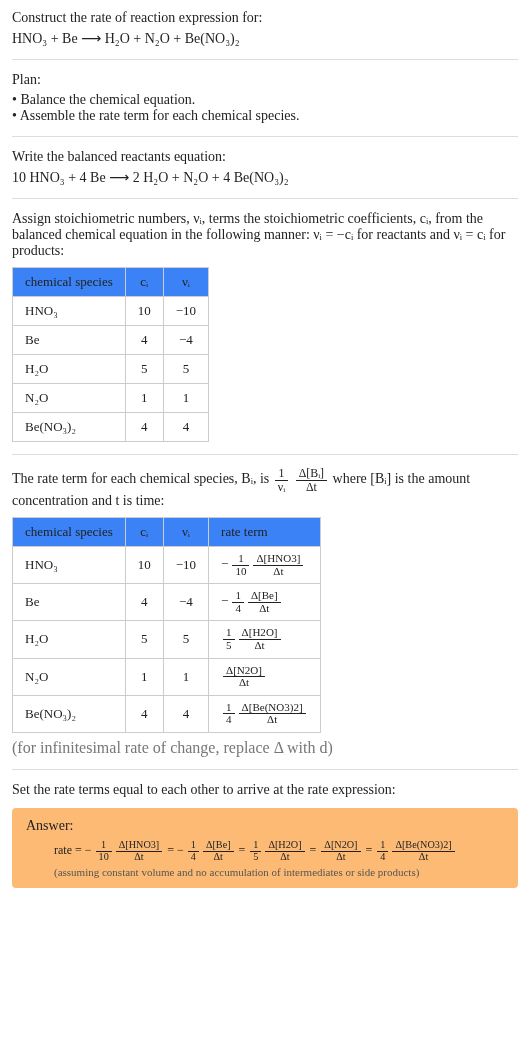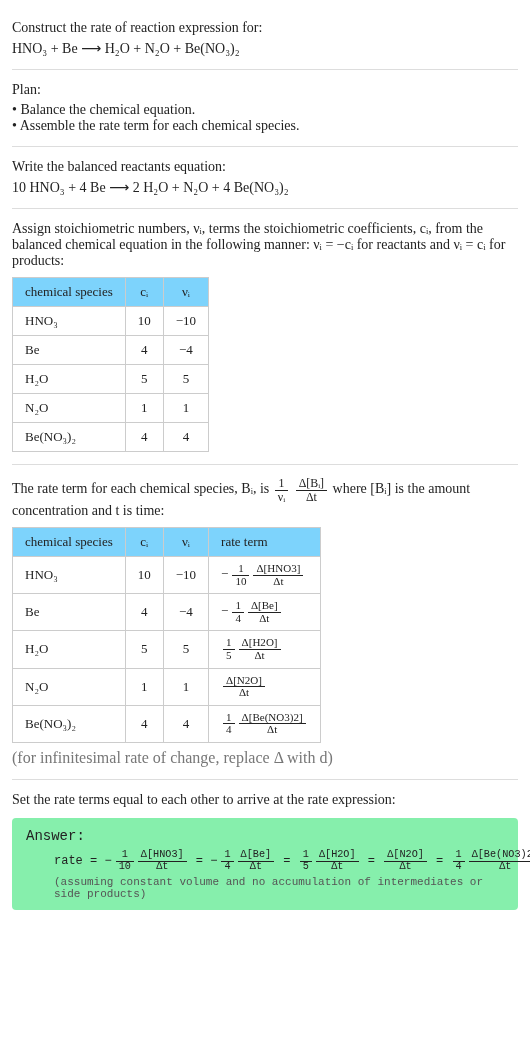"Construct the rate of reaction" .container { padding: 20px 12px -> 10px 12px }
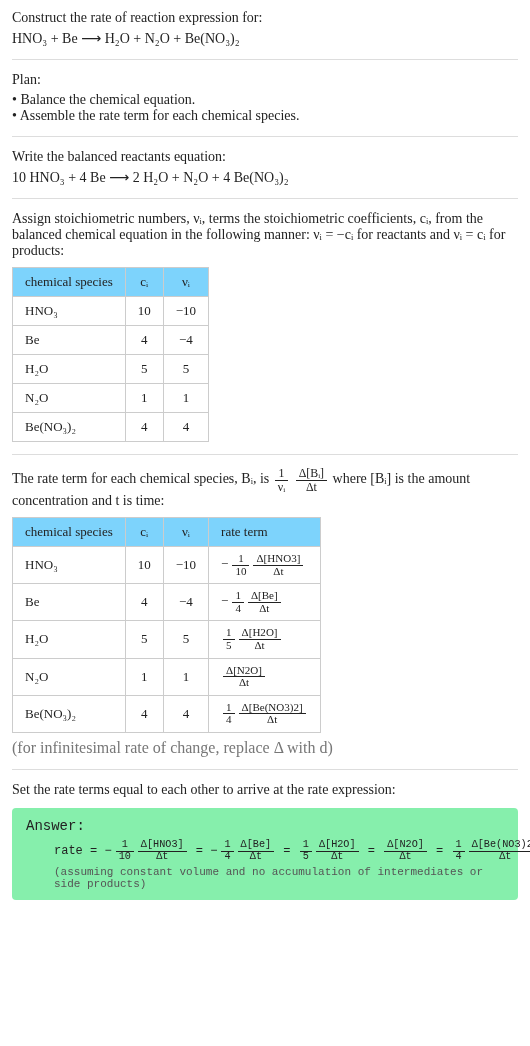"chemical species" th { background: #7dd3fc -> #3b82f6 }
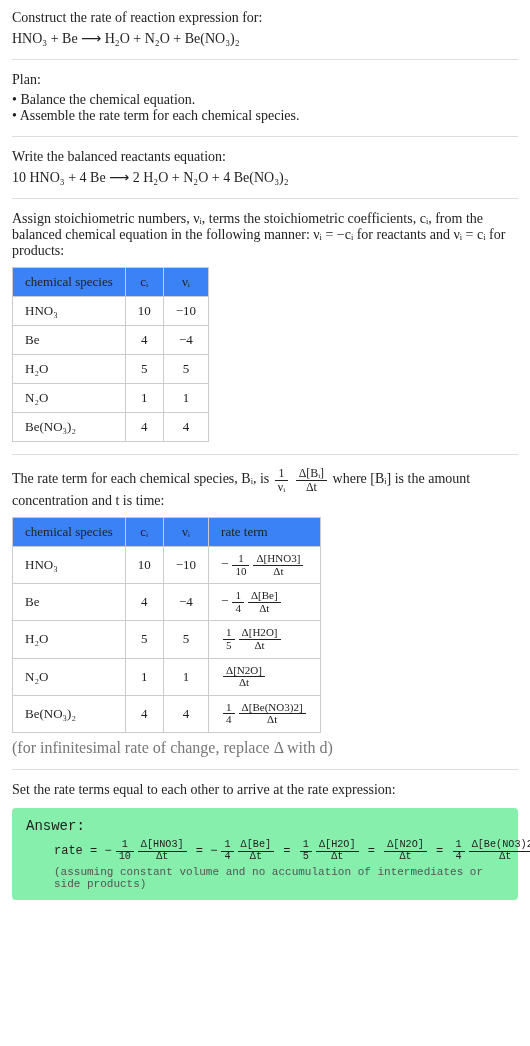"Answer:" .answer-box { background: #86efac -> #fdba74; font-family: Liberation Mono, monospace -> none }
